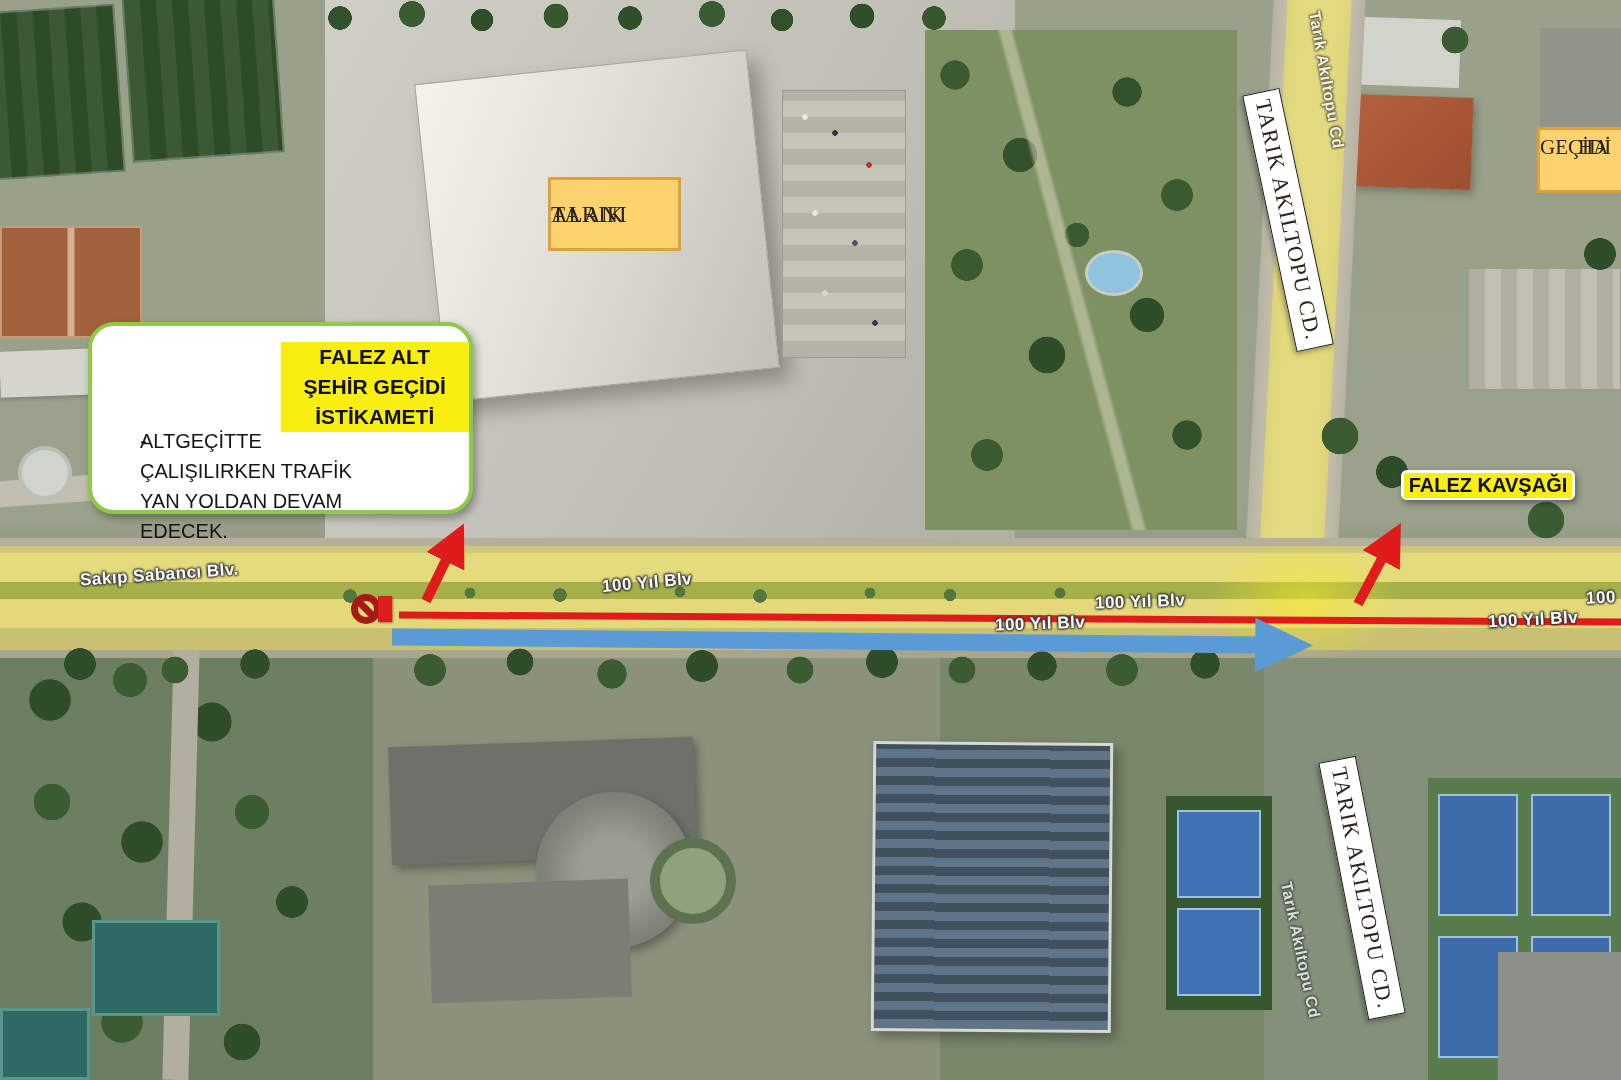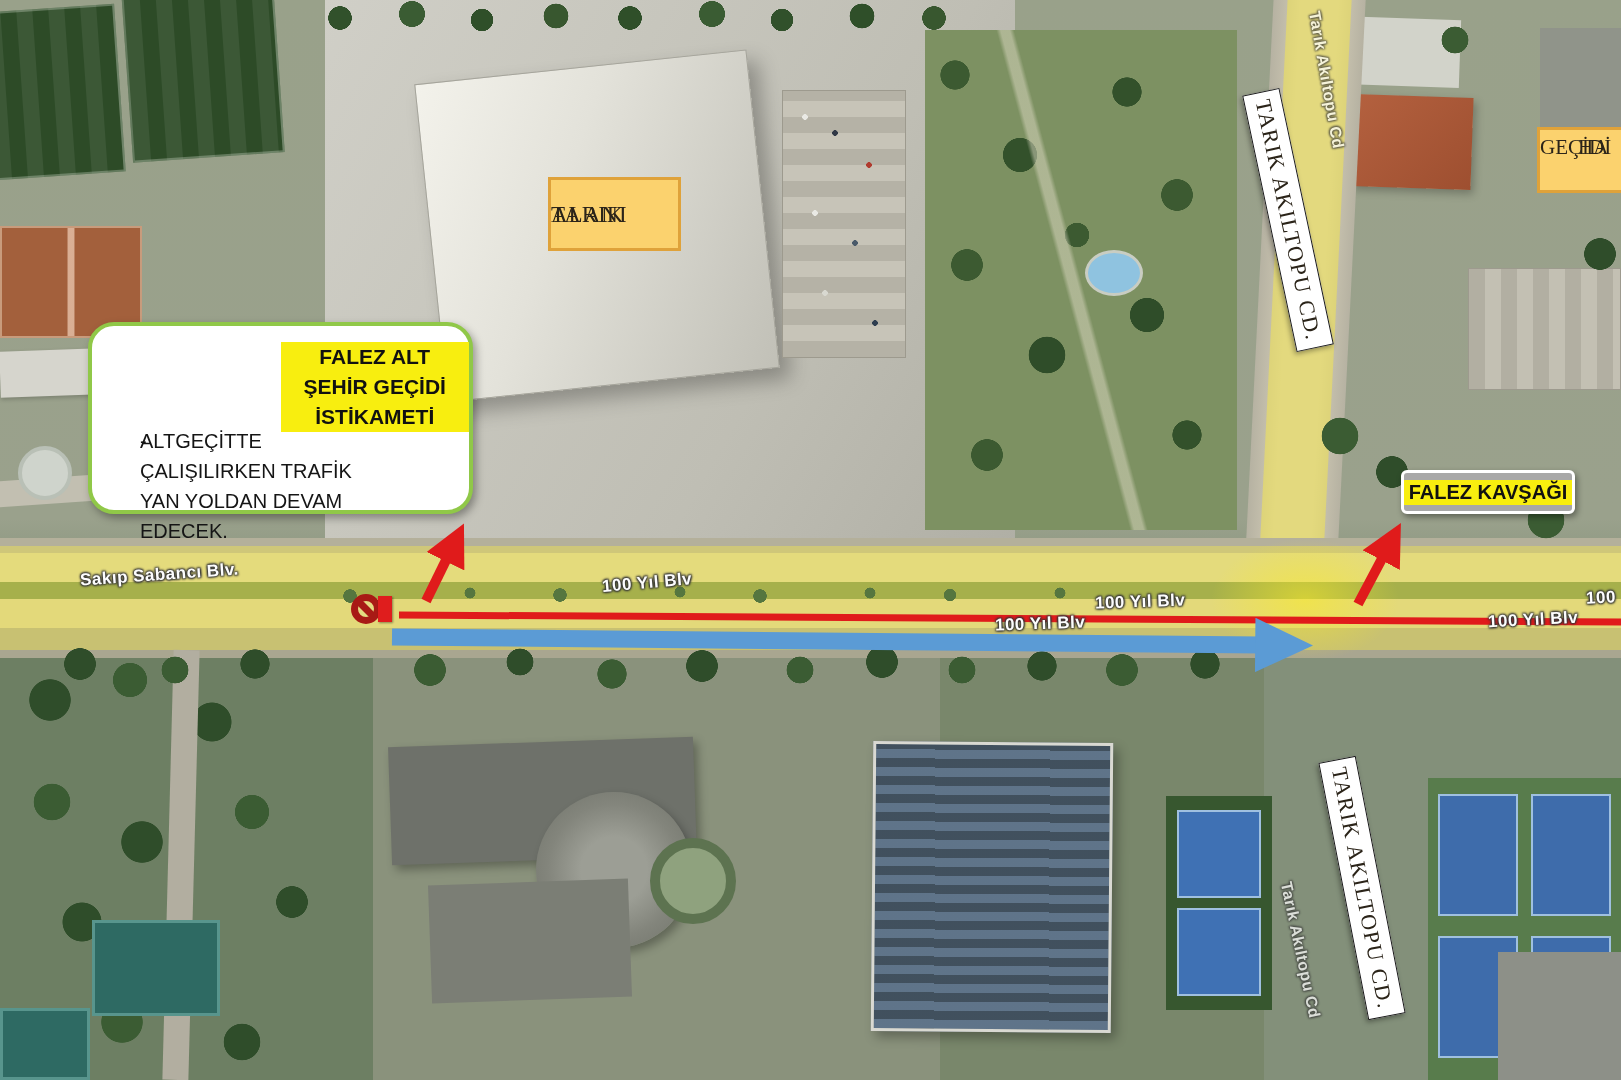"FALEZ KAVŞAĞI" .box-kavsagi { height: 44px -> 30px }
